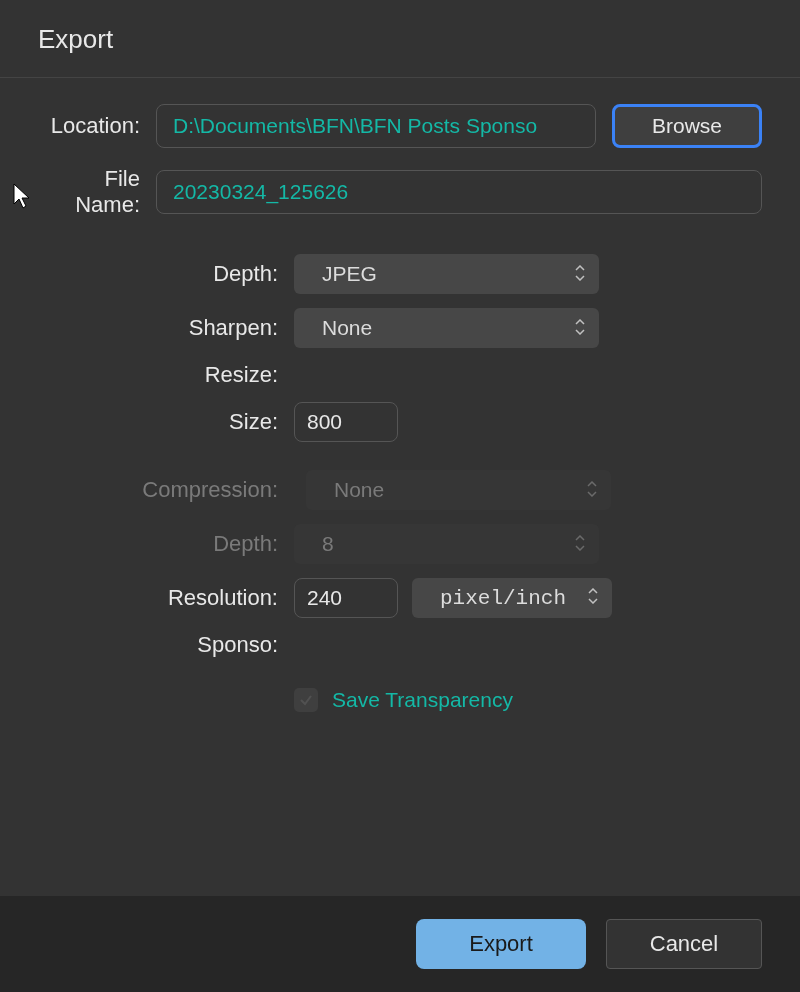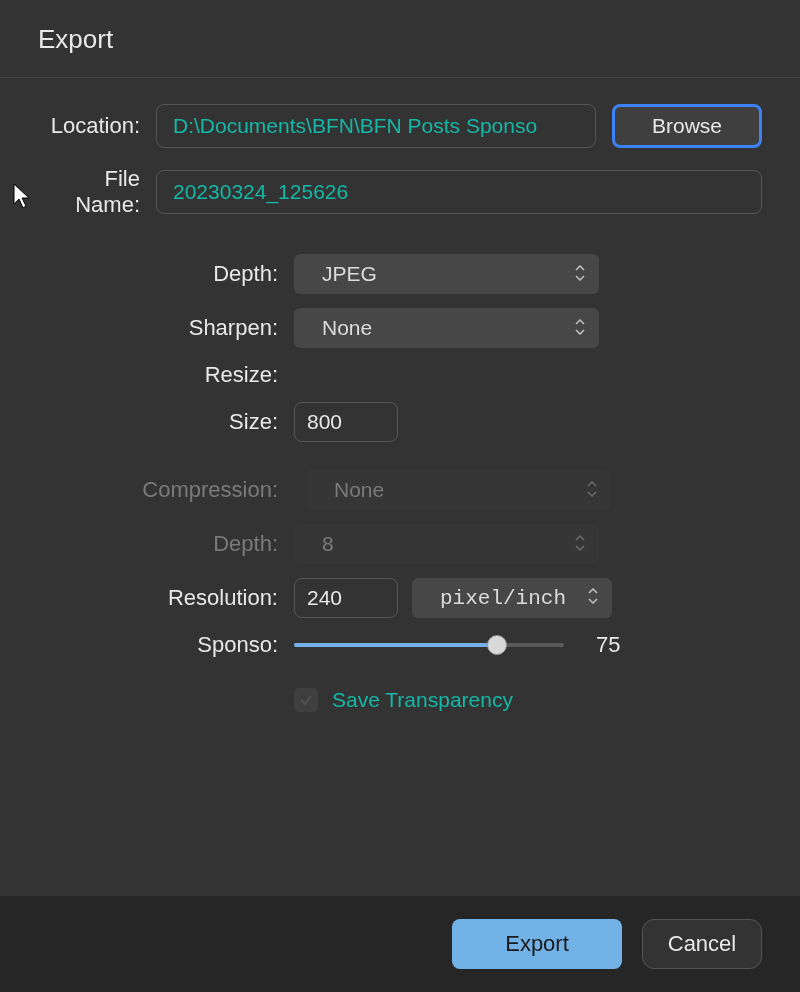"75" div.slider-wrap { html: <div> <div> <div></div> <div></div> <div></div> </div> <div>75</div> </div> -> none }
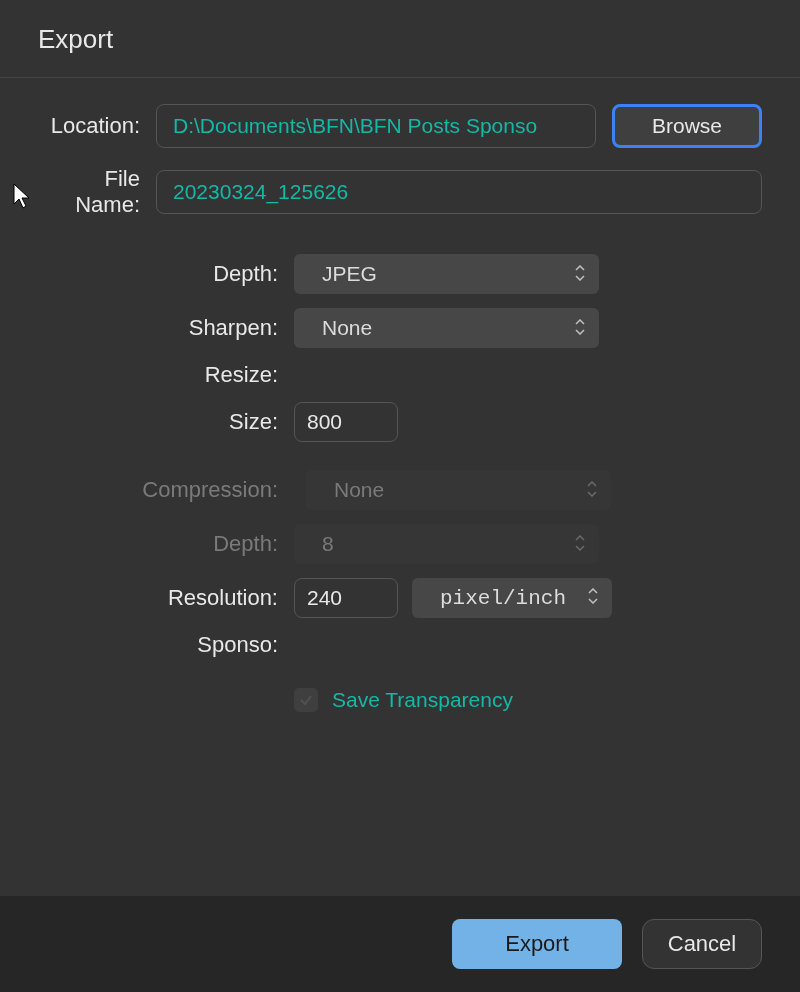"Cancel" .btn-secondary { border-radius: 12px -> 4px; width: 120px -> 156px }
